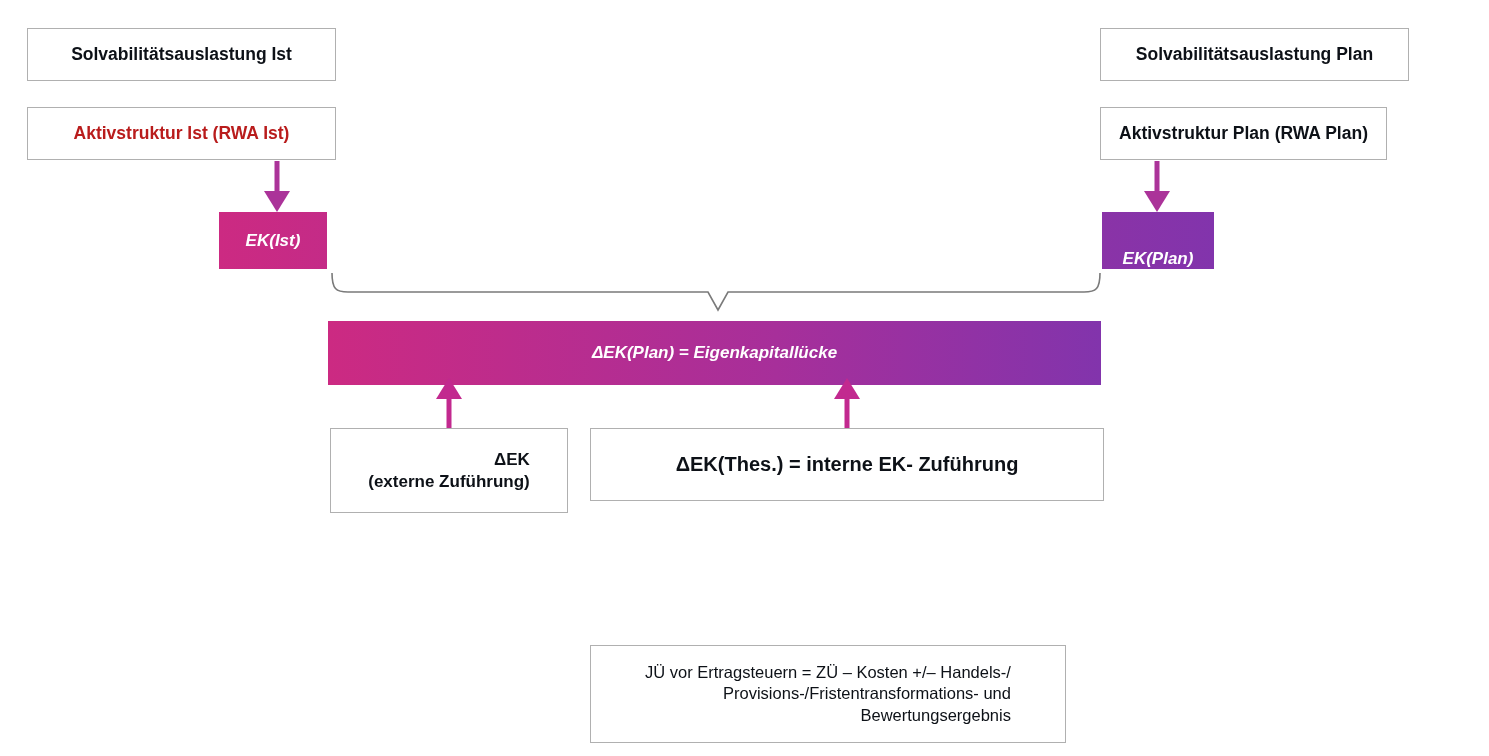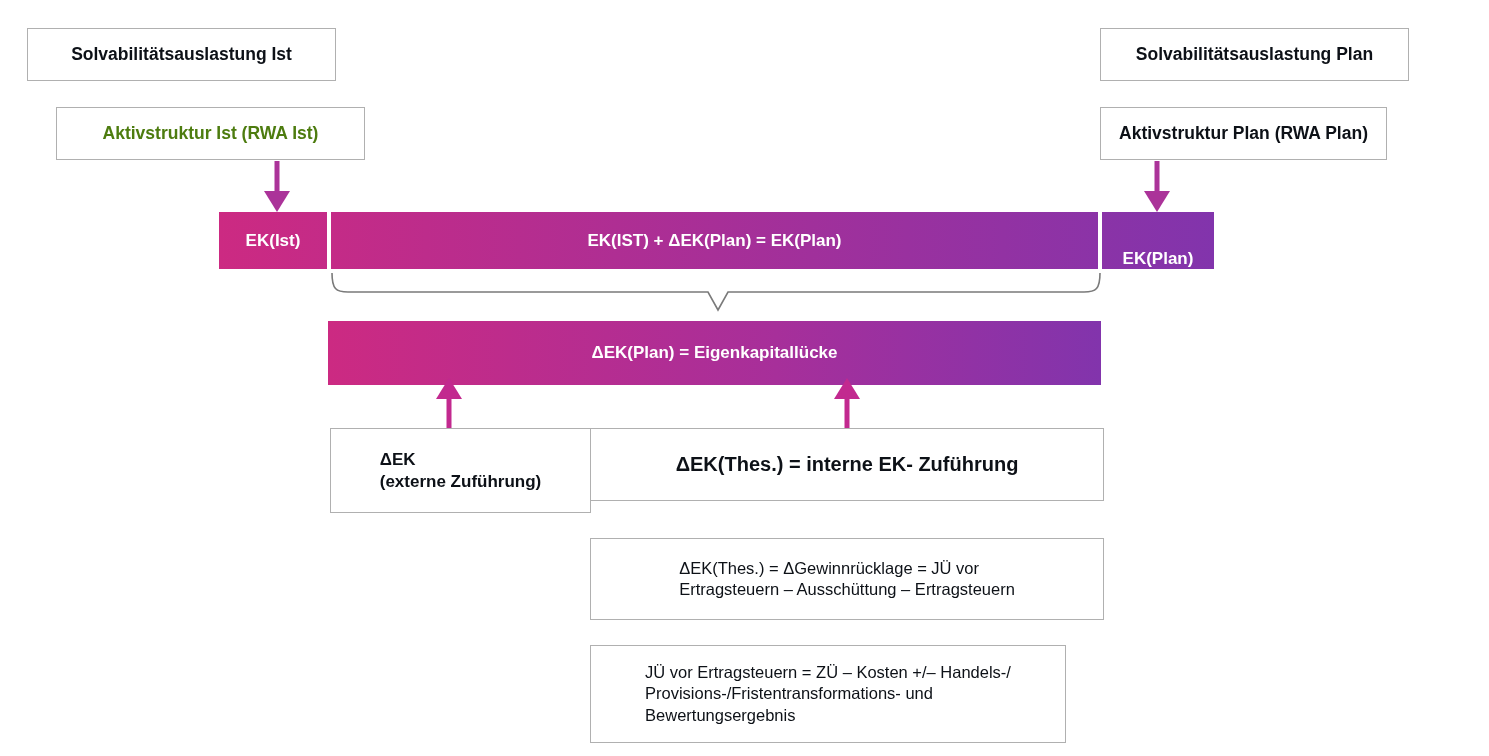"Solvabilitätsauslastung Ist" .box { text-align: left -> right }
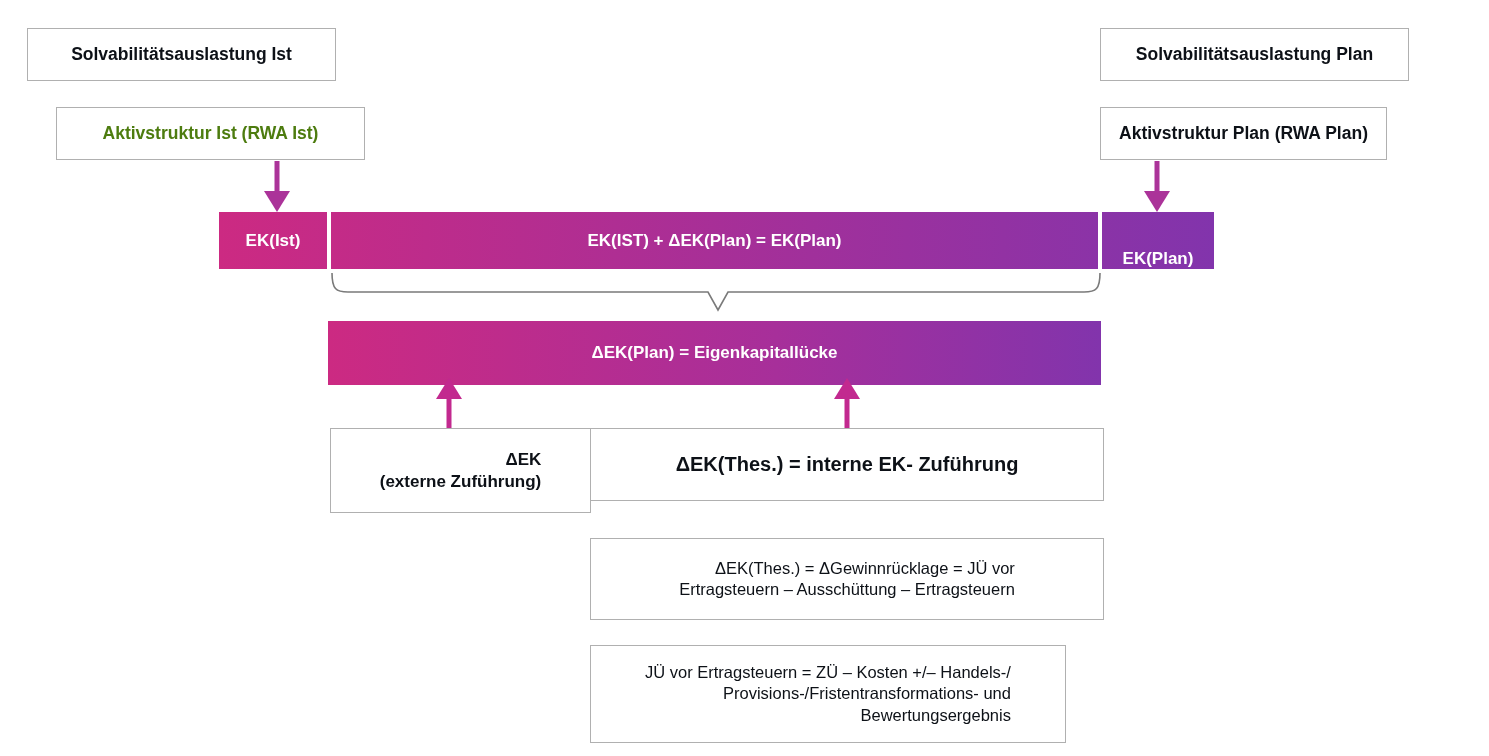"Aktivstruktur Ist (RWA Ist)" div.box { color: #4d7c0f -> #b91c1c; margin-left: 29px -> none }
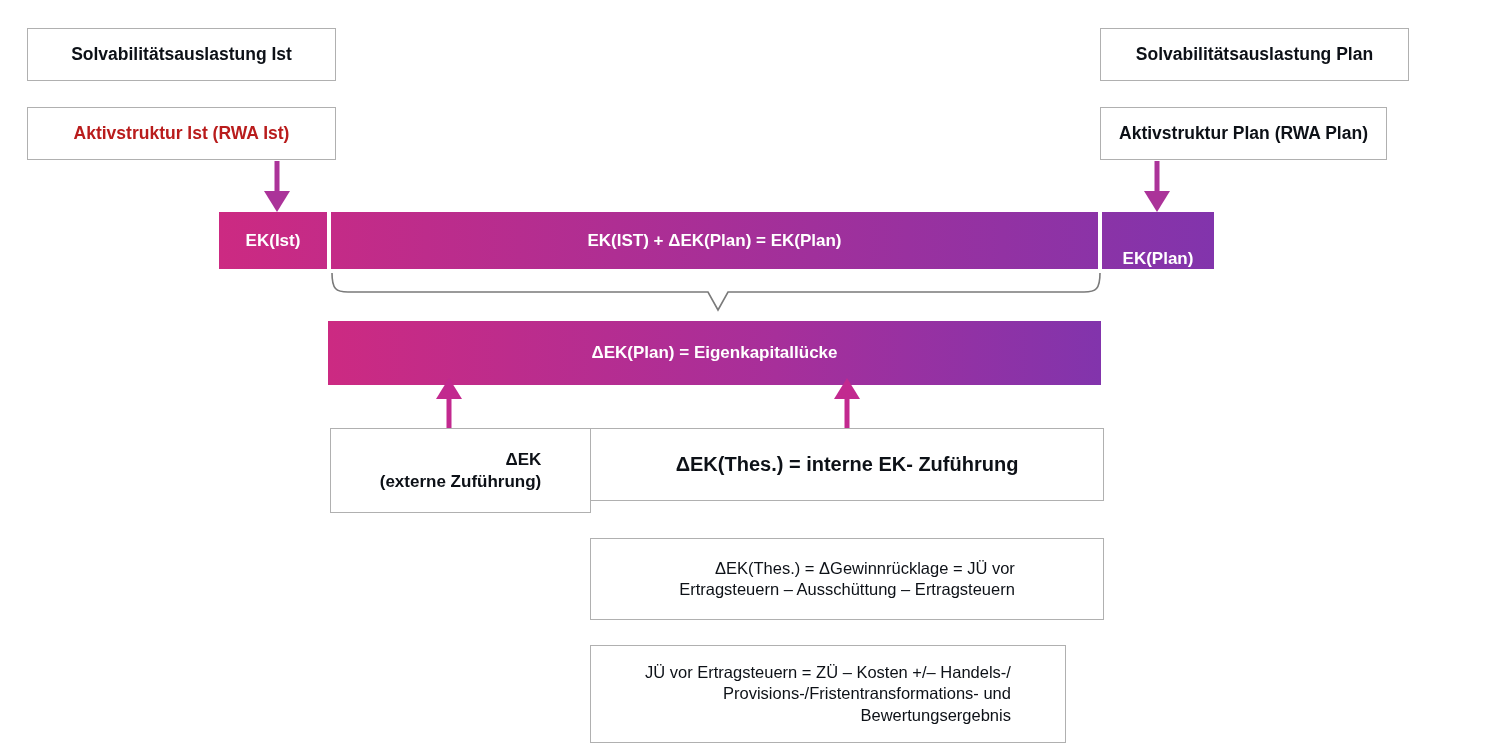"EK(Ist)" .bar { font-style: none -> italic }
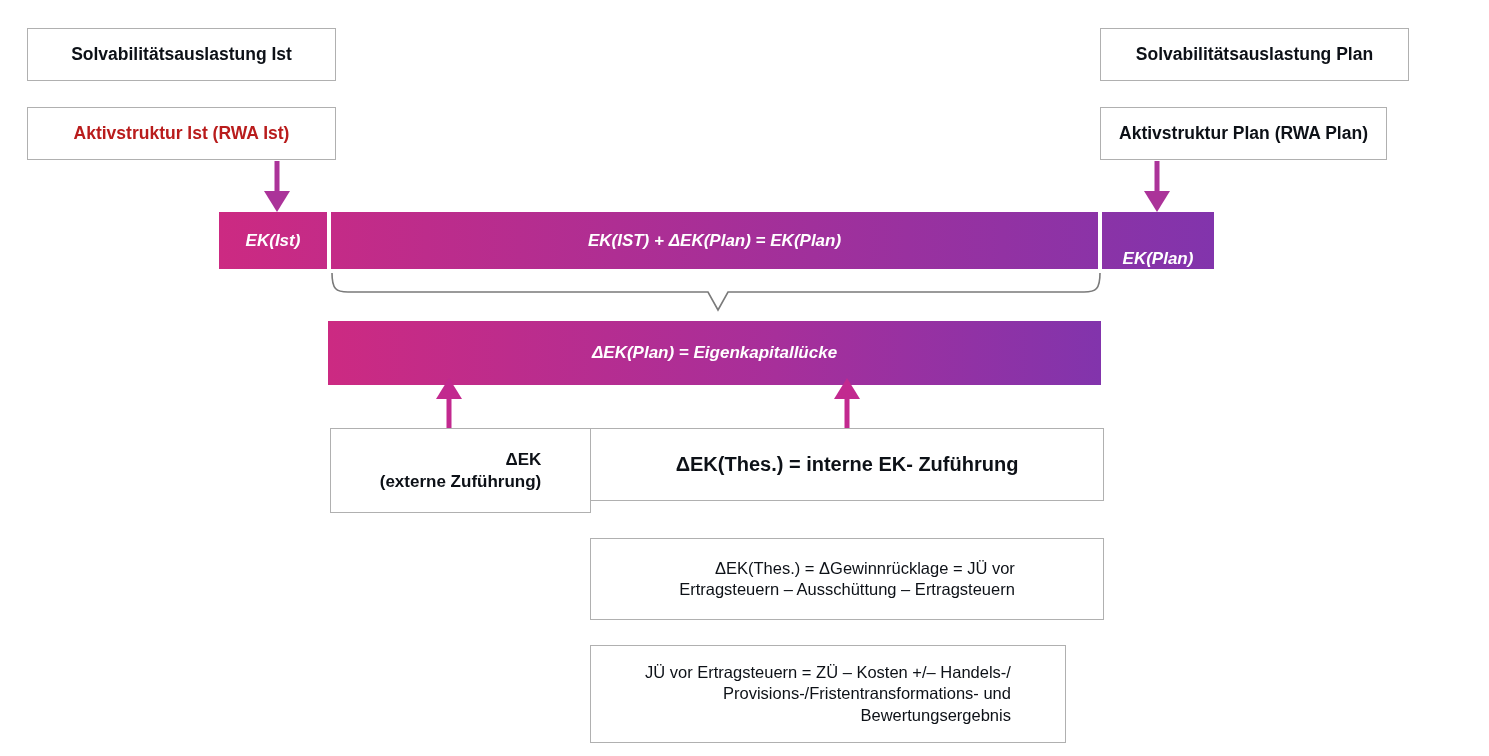"EK(IST) + ΔEK(Plan) = EK(Plan)" div.bar { html: <div> <span>EK(IST) + ΔEK(Plan) = EK(Plan)</span> </div> -> none }
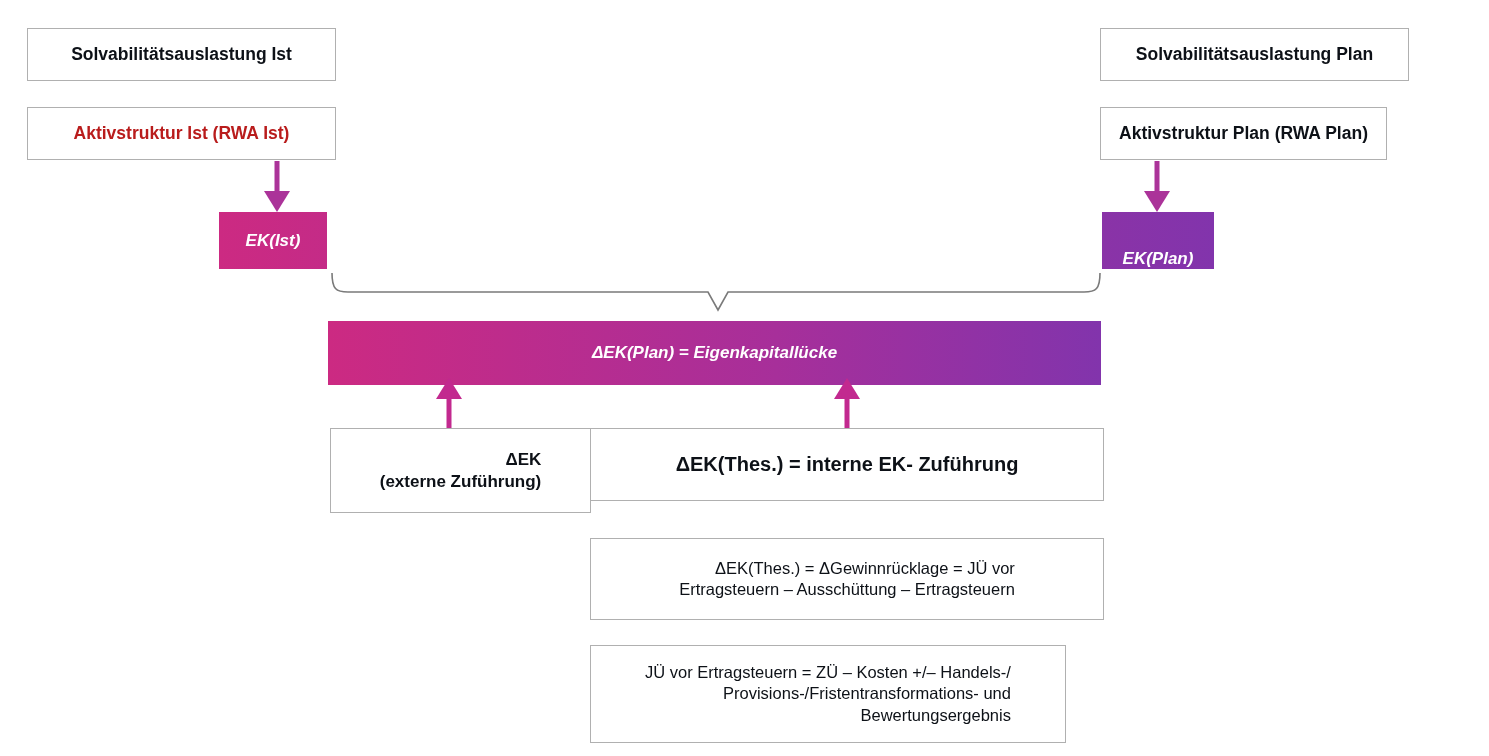"ΔEK" #box-dek-extern { width: 261px -> 238px }
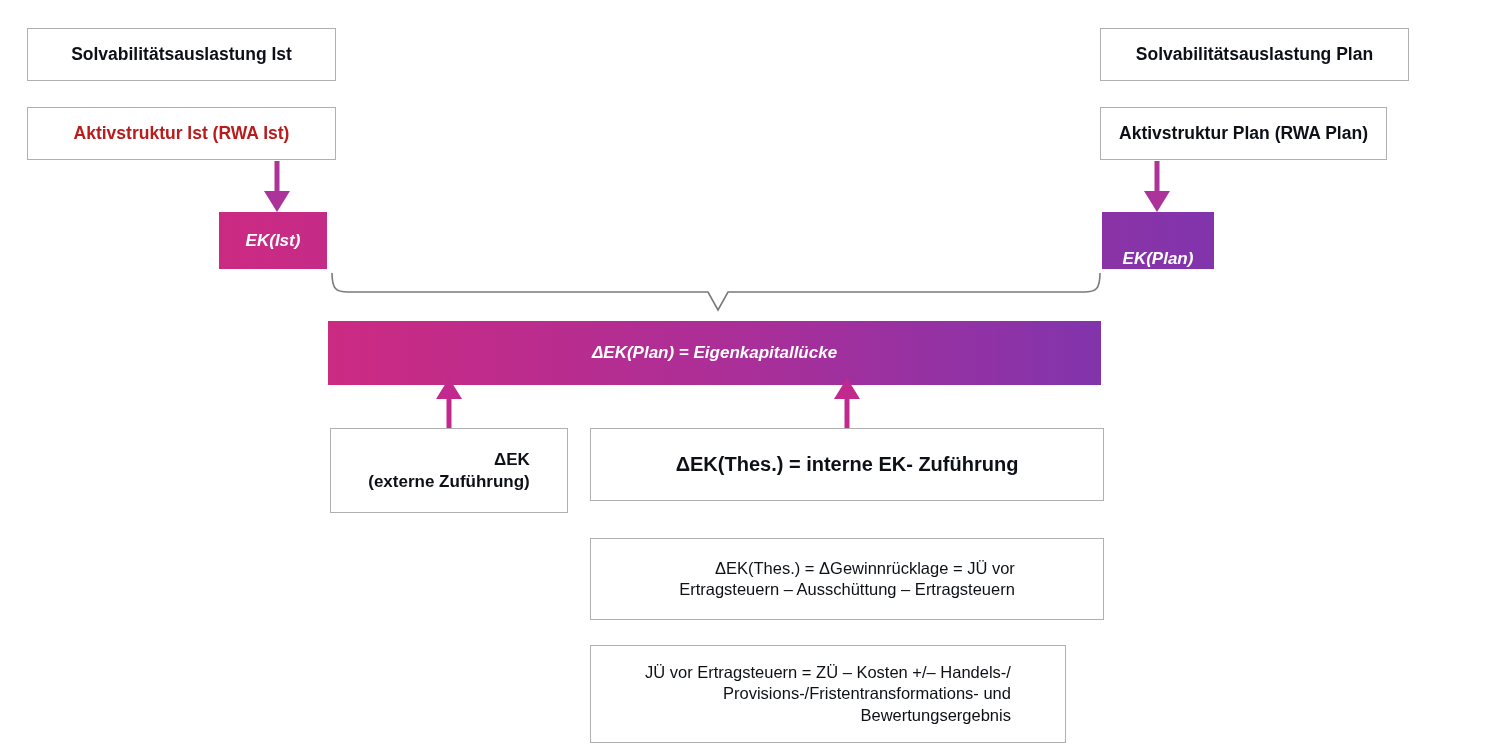"ΔEK(Thes.) = ΔGewinnrücklage = JÜ" div.box { html: <div> <span>ΔEK(Thes.) = ΔGewinnrücklage = JÜ vor Ertragsteuern – Ausschüttung – Ertragsteuern</span> </div> -> none }
